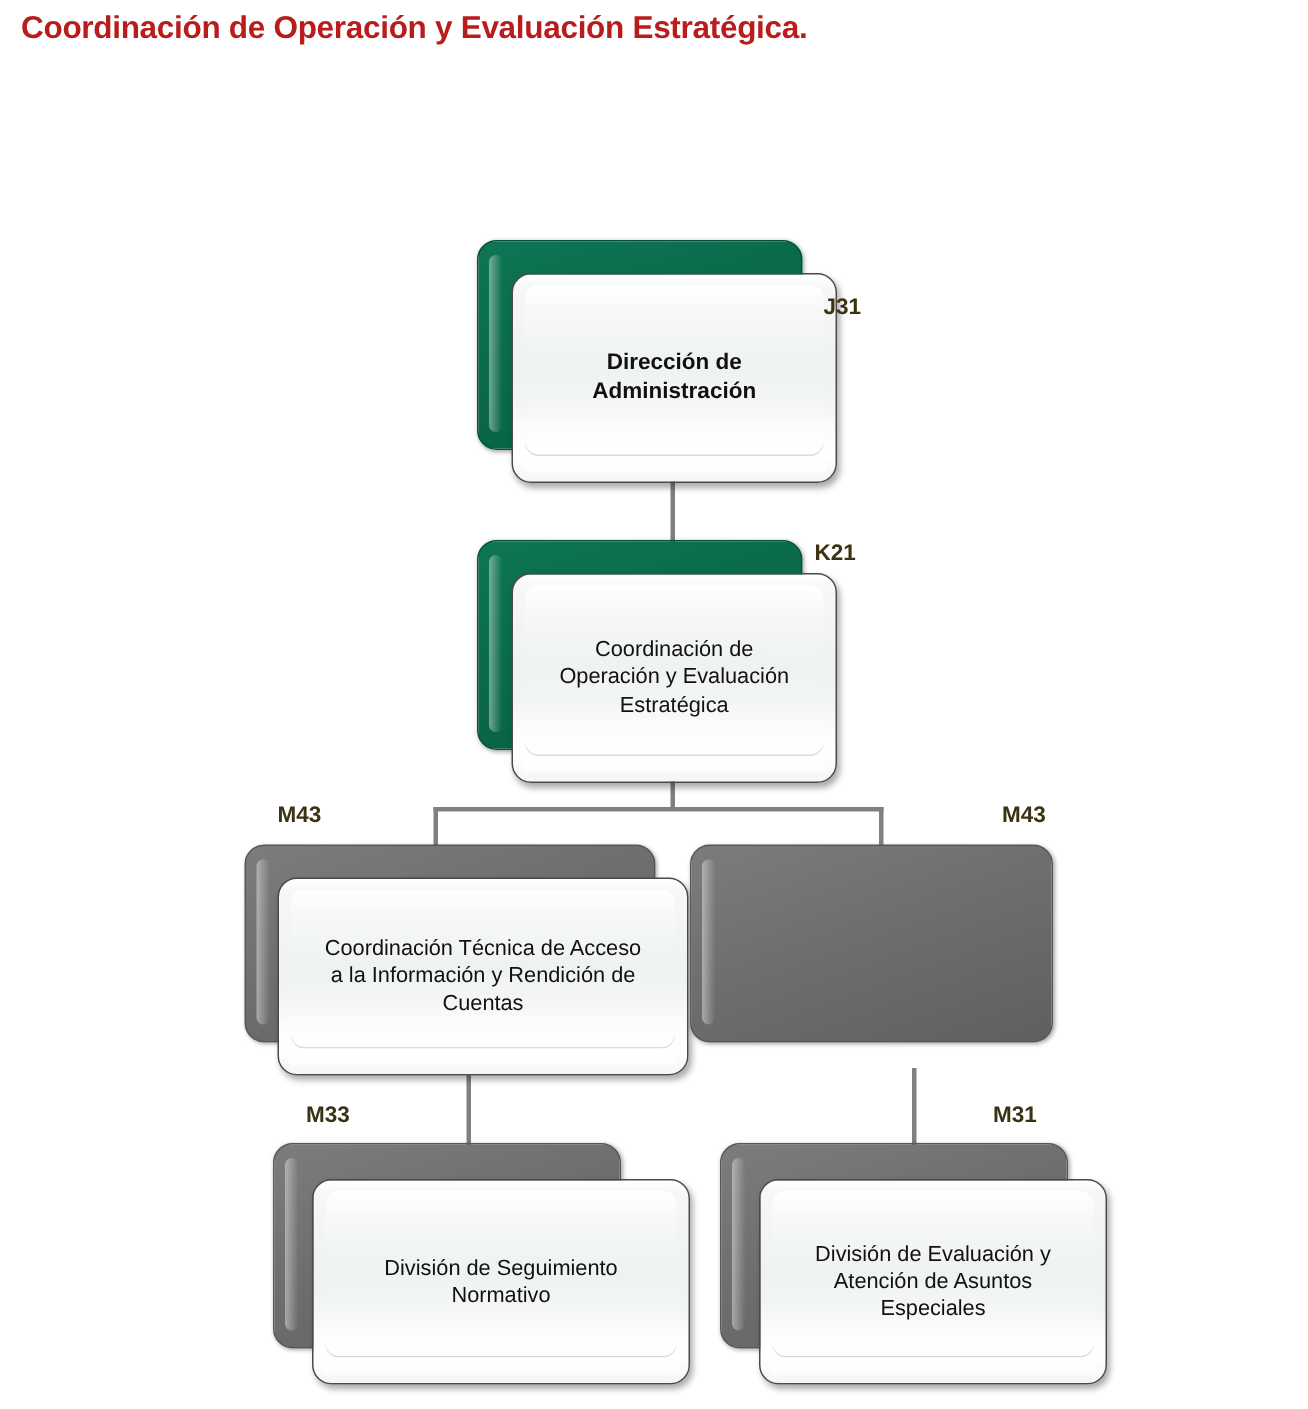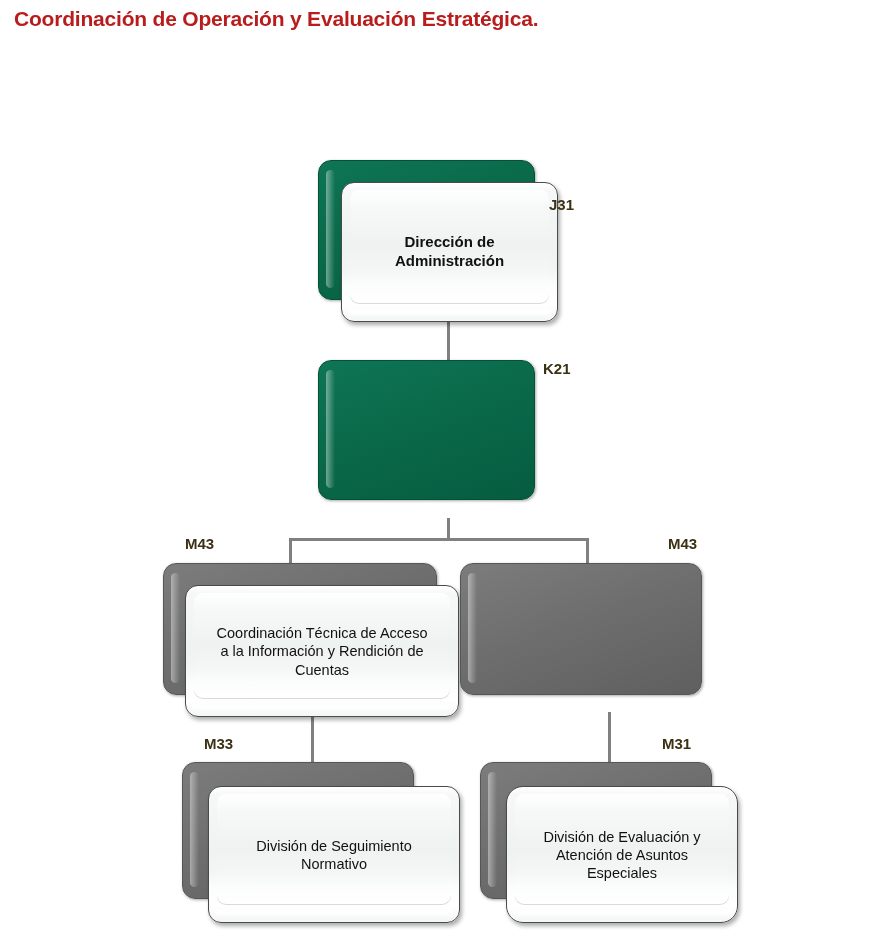"Coordinación de" div.card-front { html: none -> <div> <div>Coordinación de Operación y Evaluación Estratégica</div> </div> }
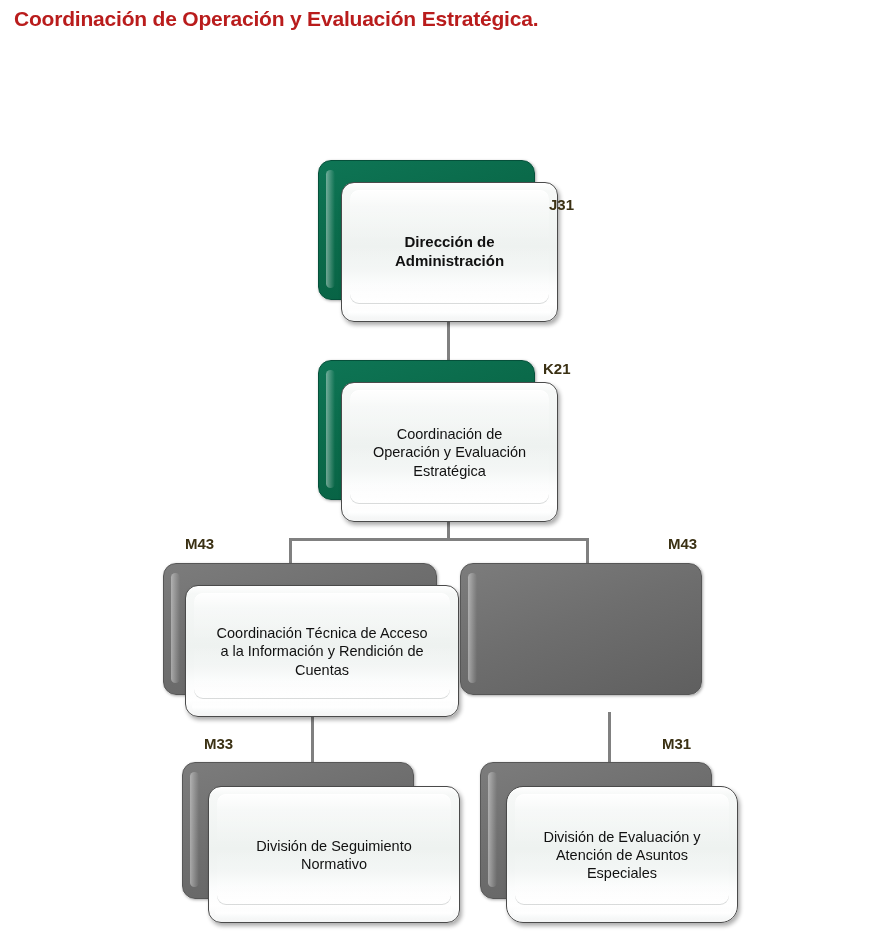"División de Evaluación y" div.card-front { border-radius: 17px -> none }
